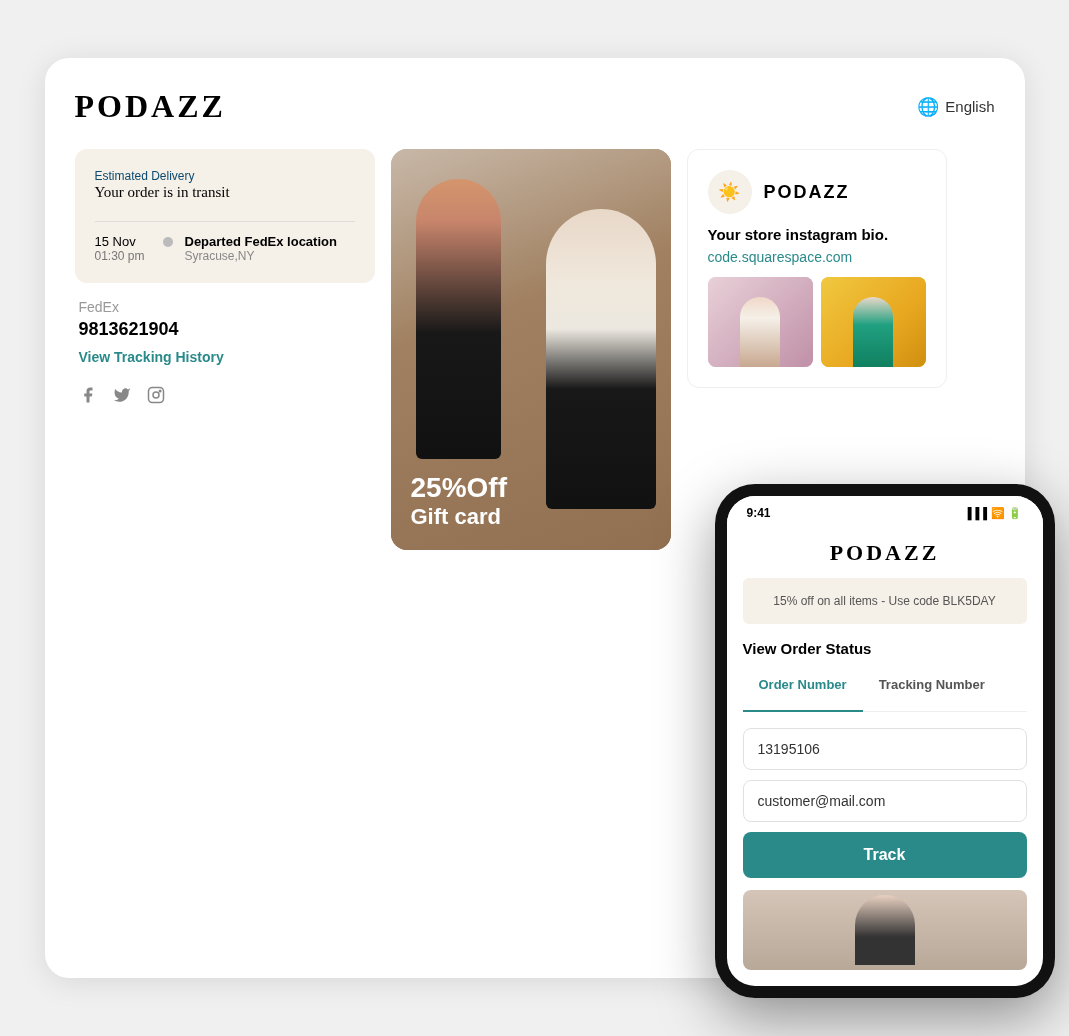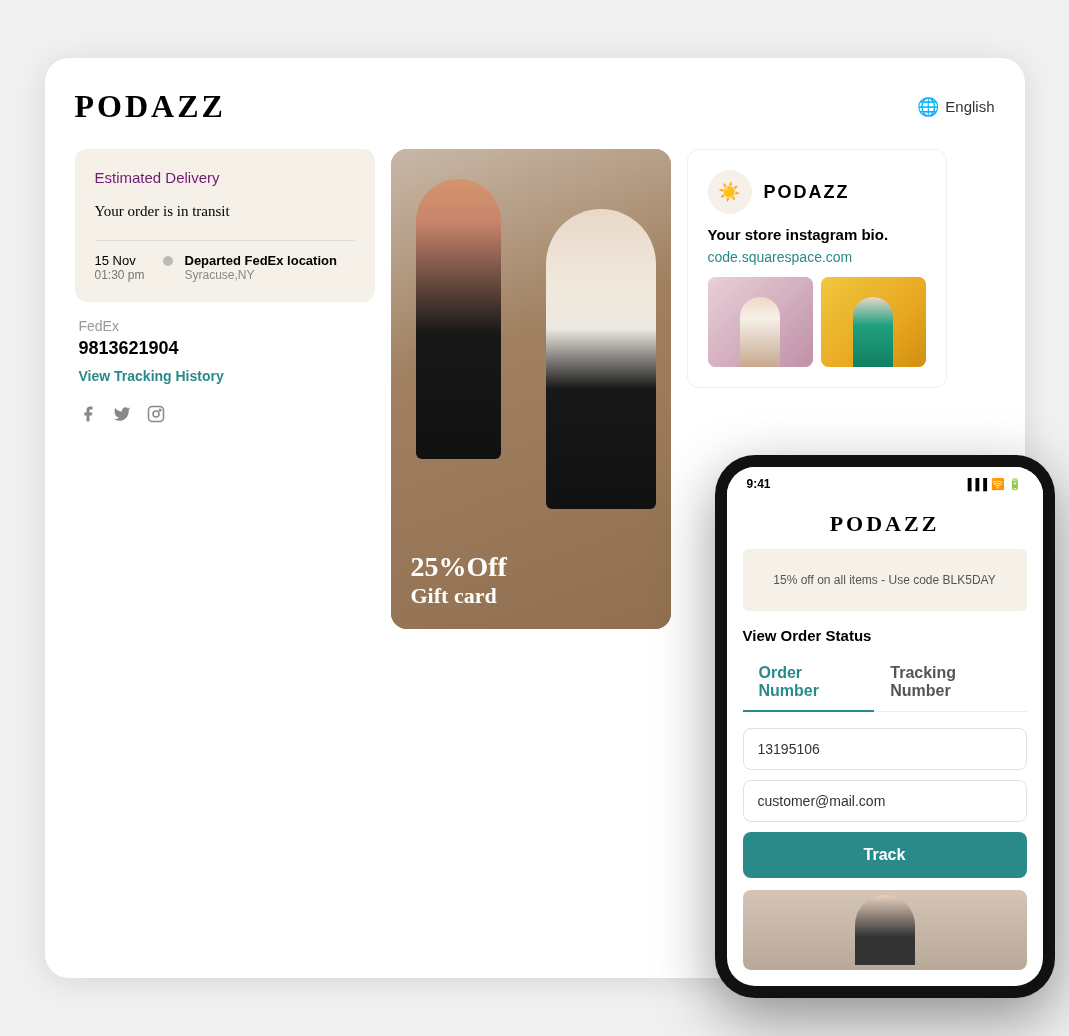"Estimated Delivery" .estimated-label { color: #701a75 -> #0c4a6e; font-size: 15px -> 12px; margin-bottom: 17px -> 1px }
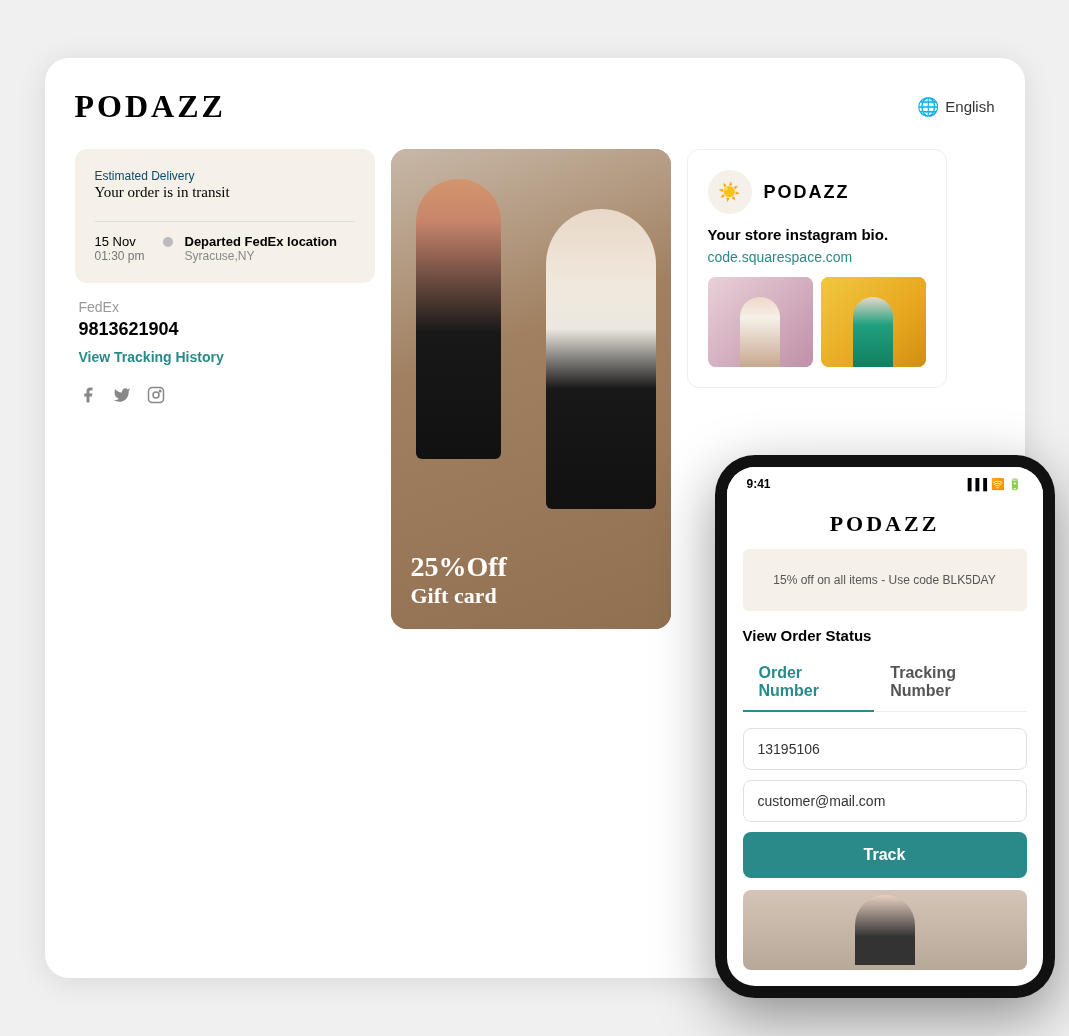"25%Off" .promo-card { font-family: Liberation Serif, serif -> none; height: 480px -> 401px }
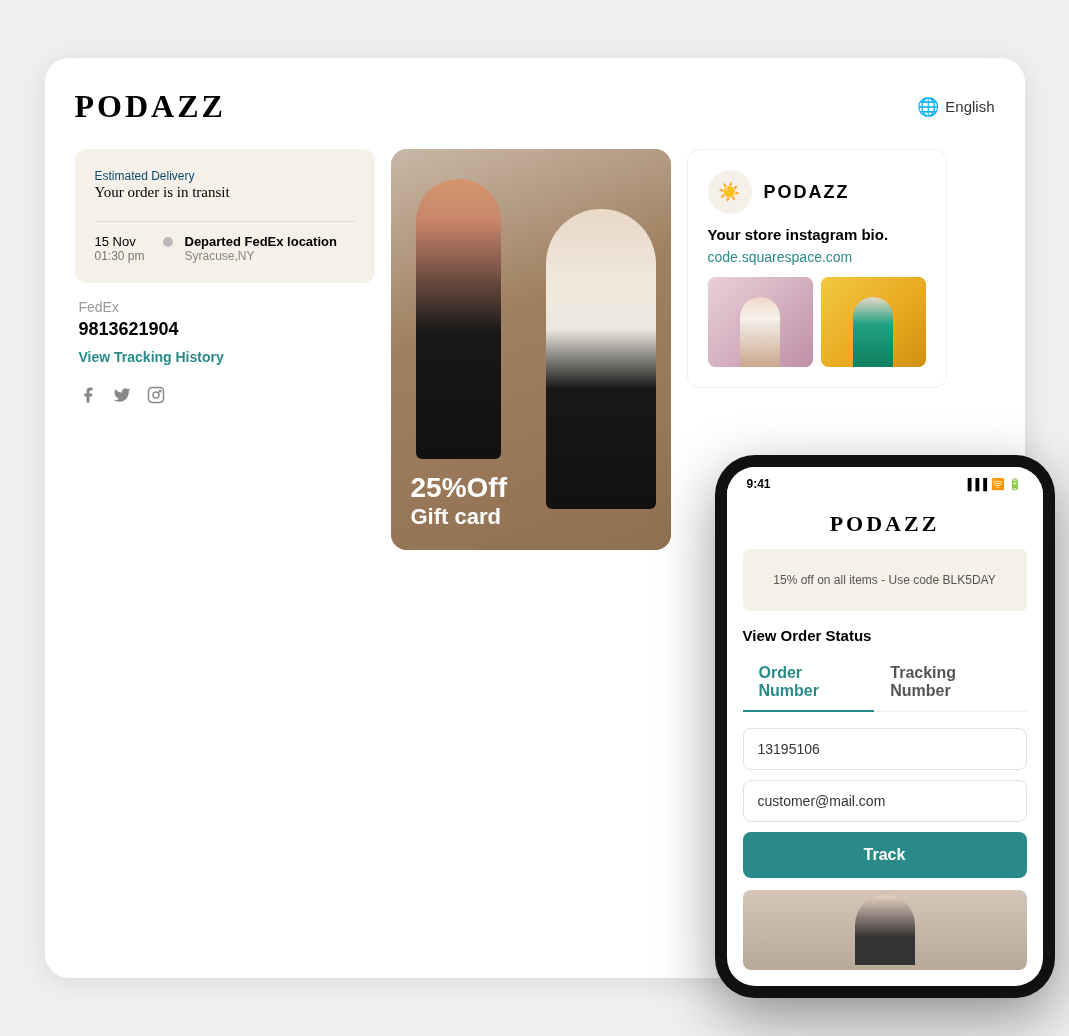"15% off on all items" .promo-banner { padding: 24px 12px -> 16px 12px }
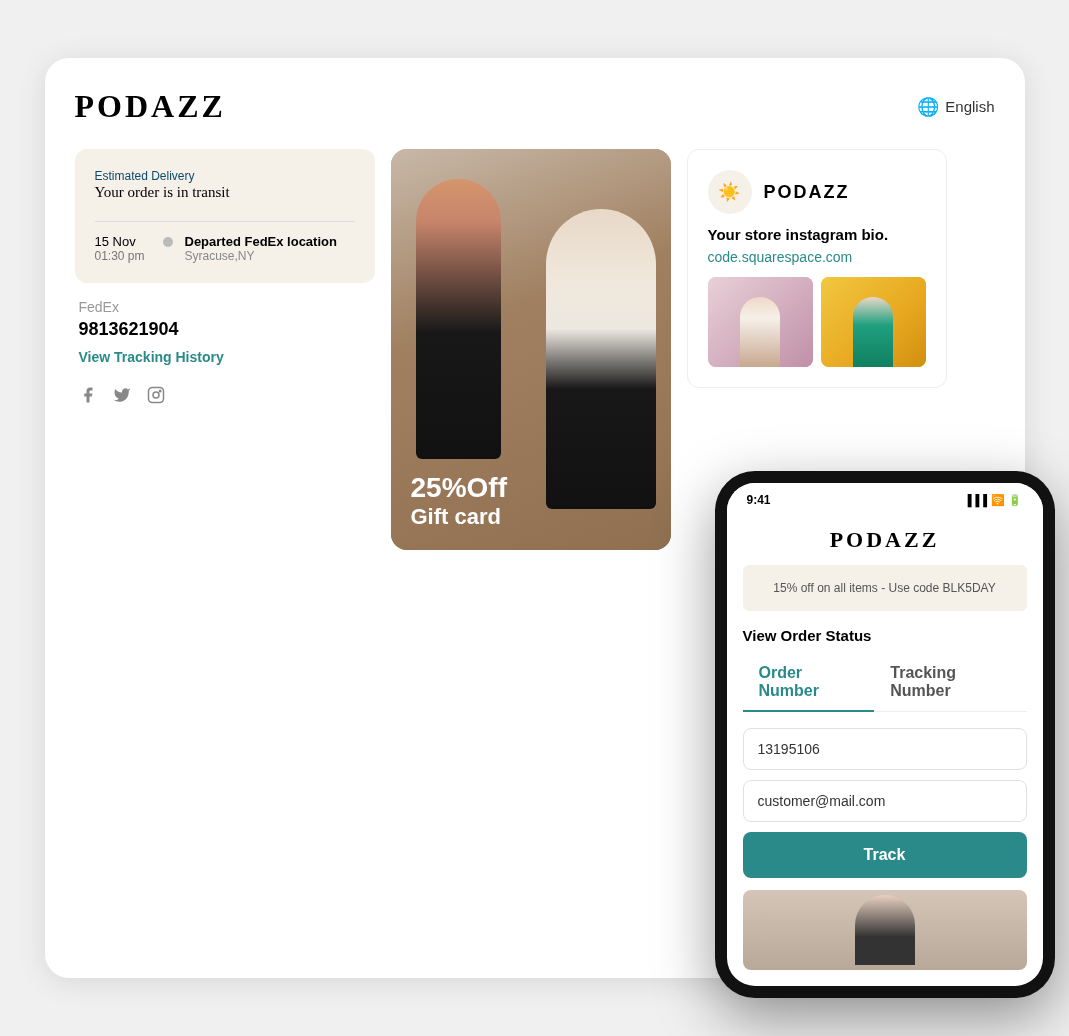"Order Number" .tab-item { font-size: 16px -> 13px; padding: 8px 16px 10px -> 8px 16px 18px }
